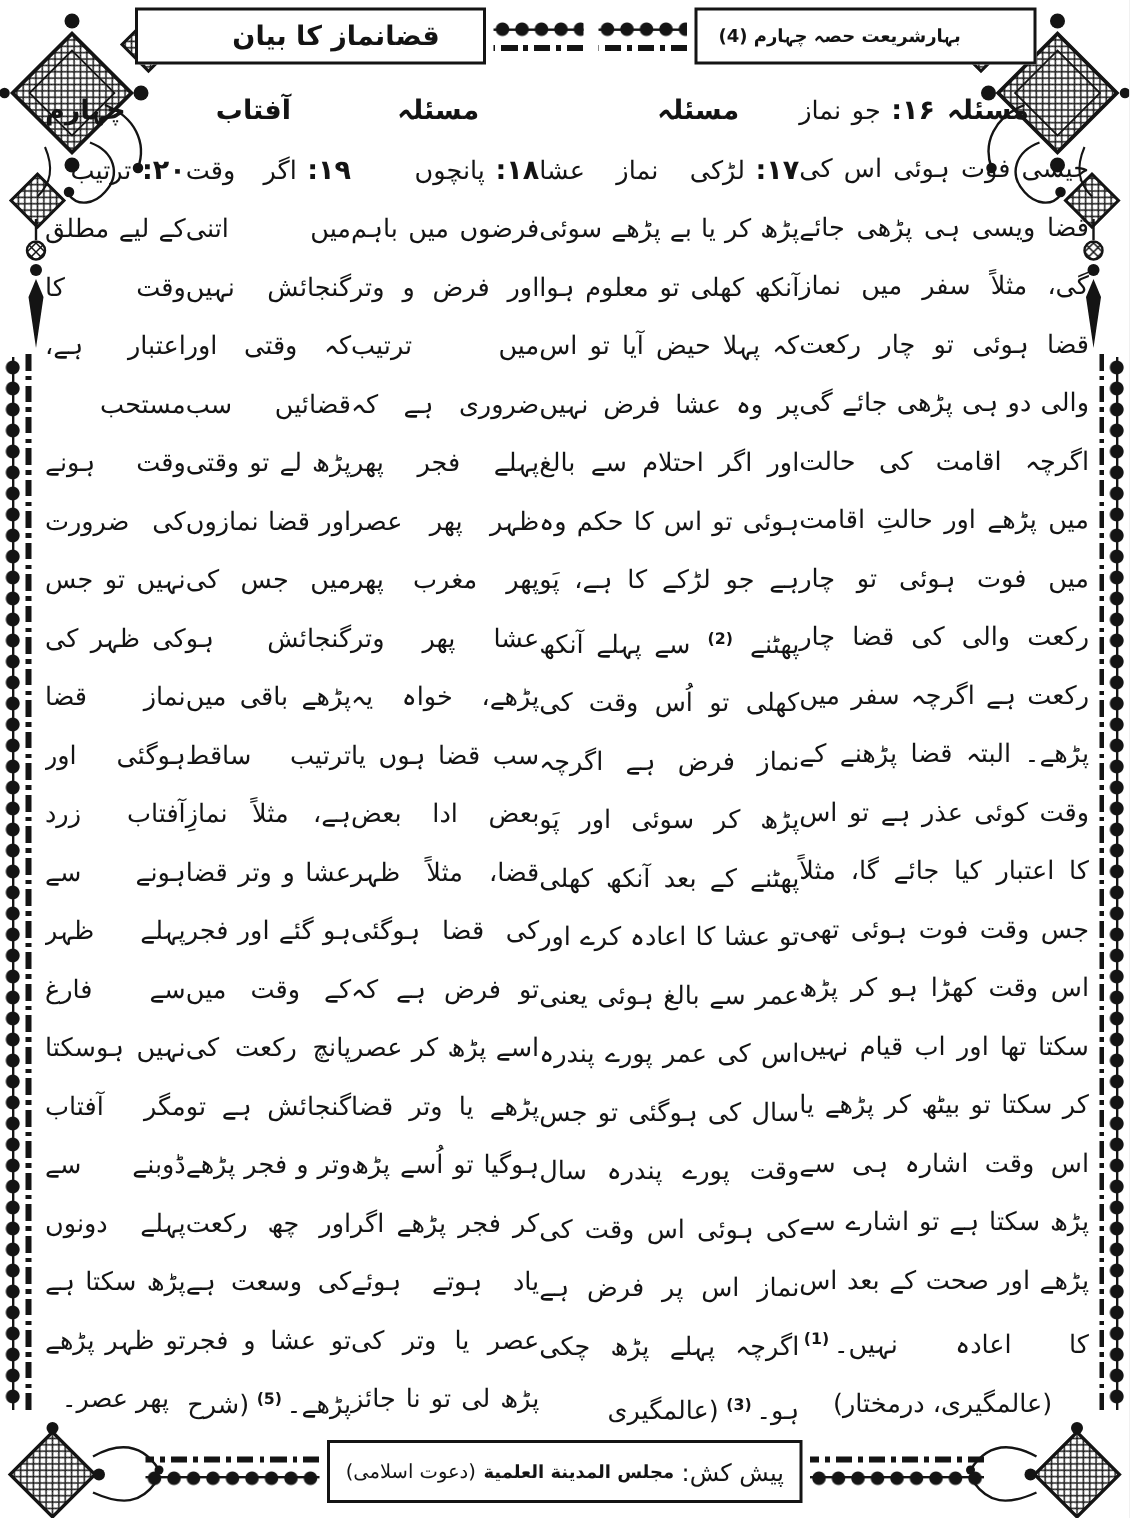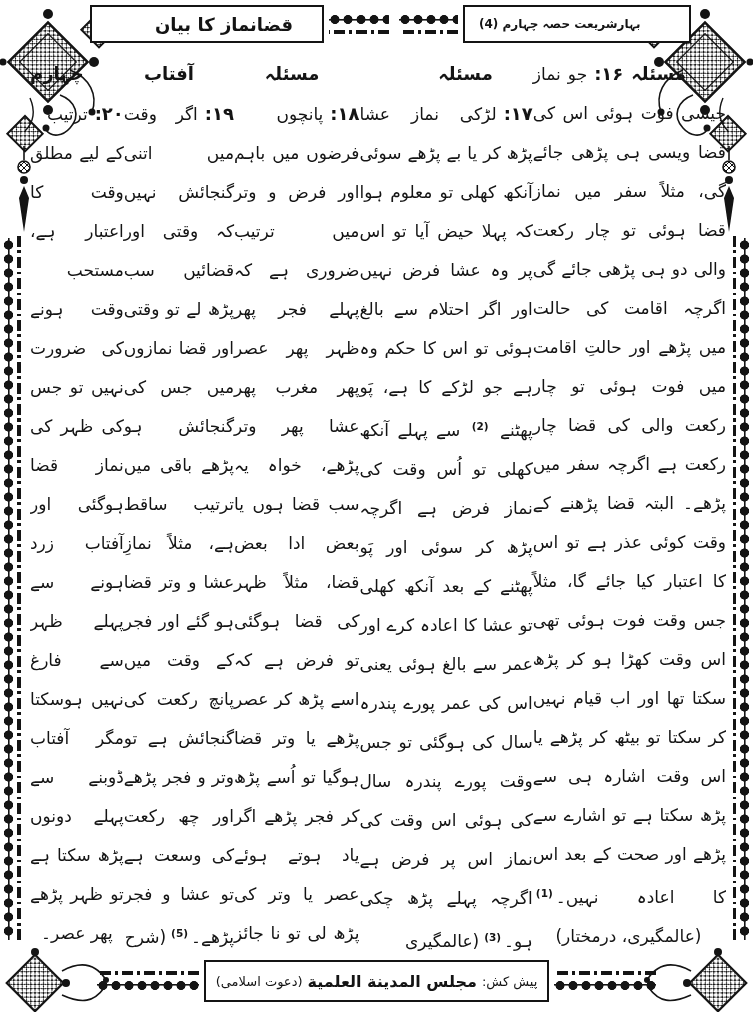"مجلس المدينة العلمية" .fbox .org { font-size: 16px -> 12px }
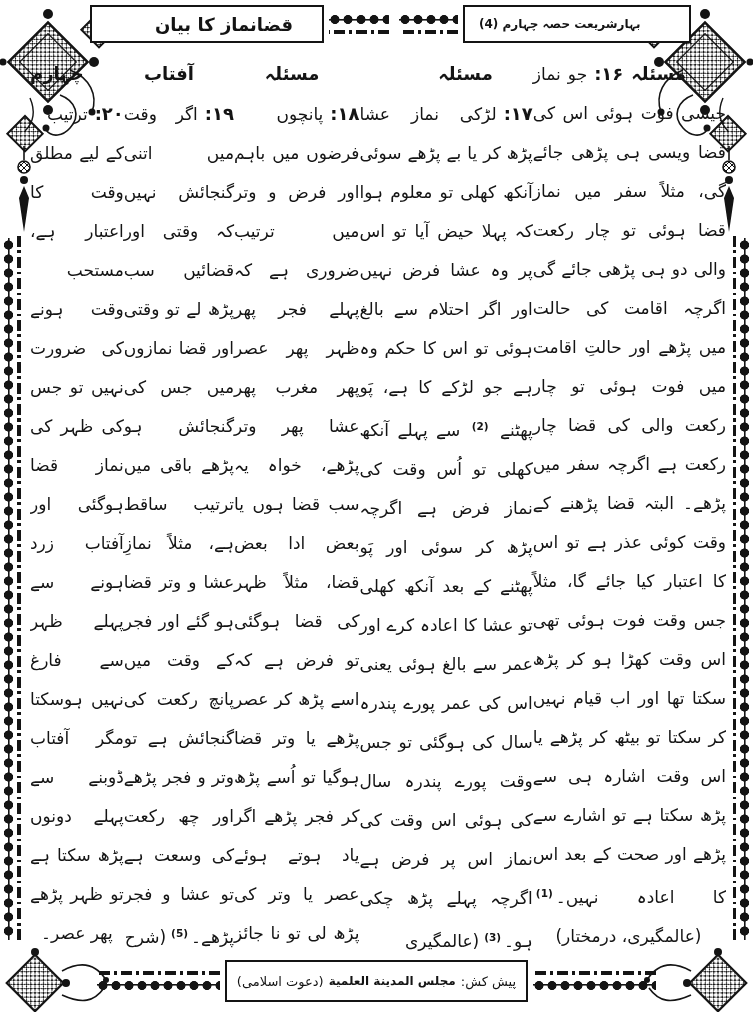"پیش کش:" .fbox .pre { font-size: 13px -> 16px }
